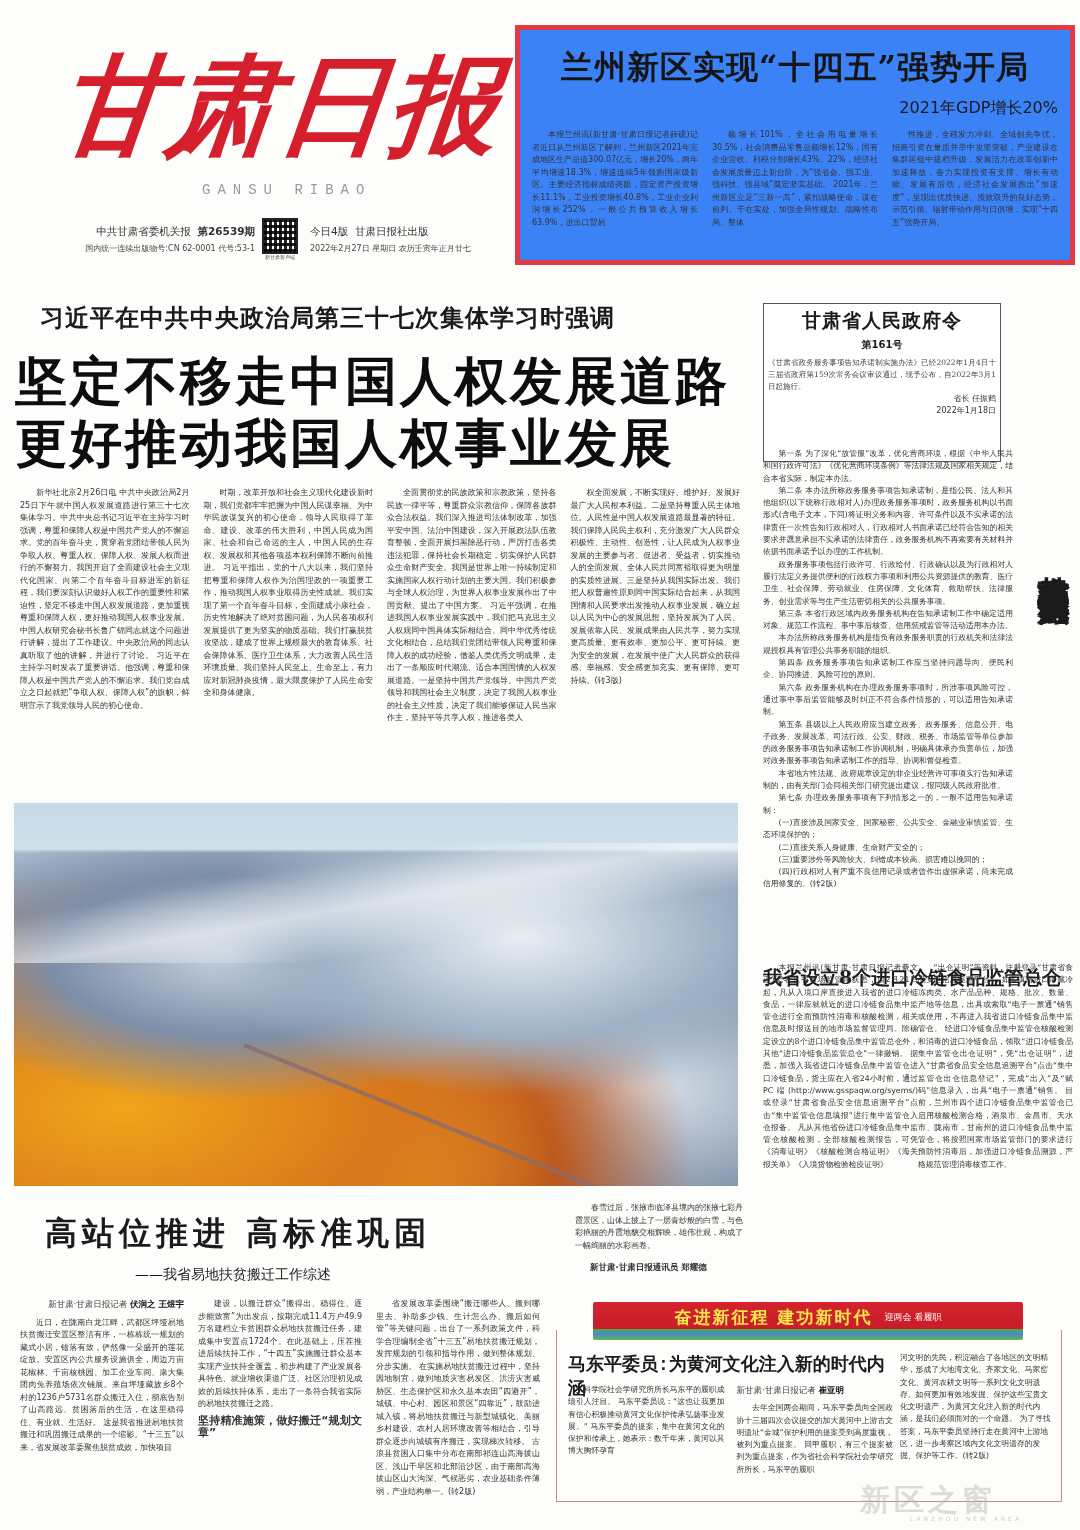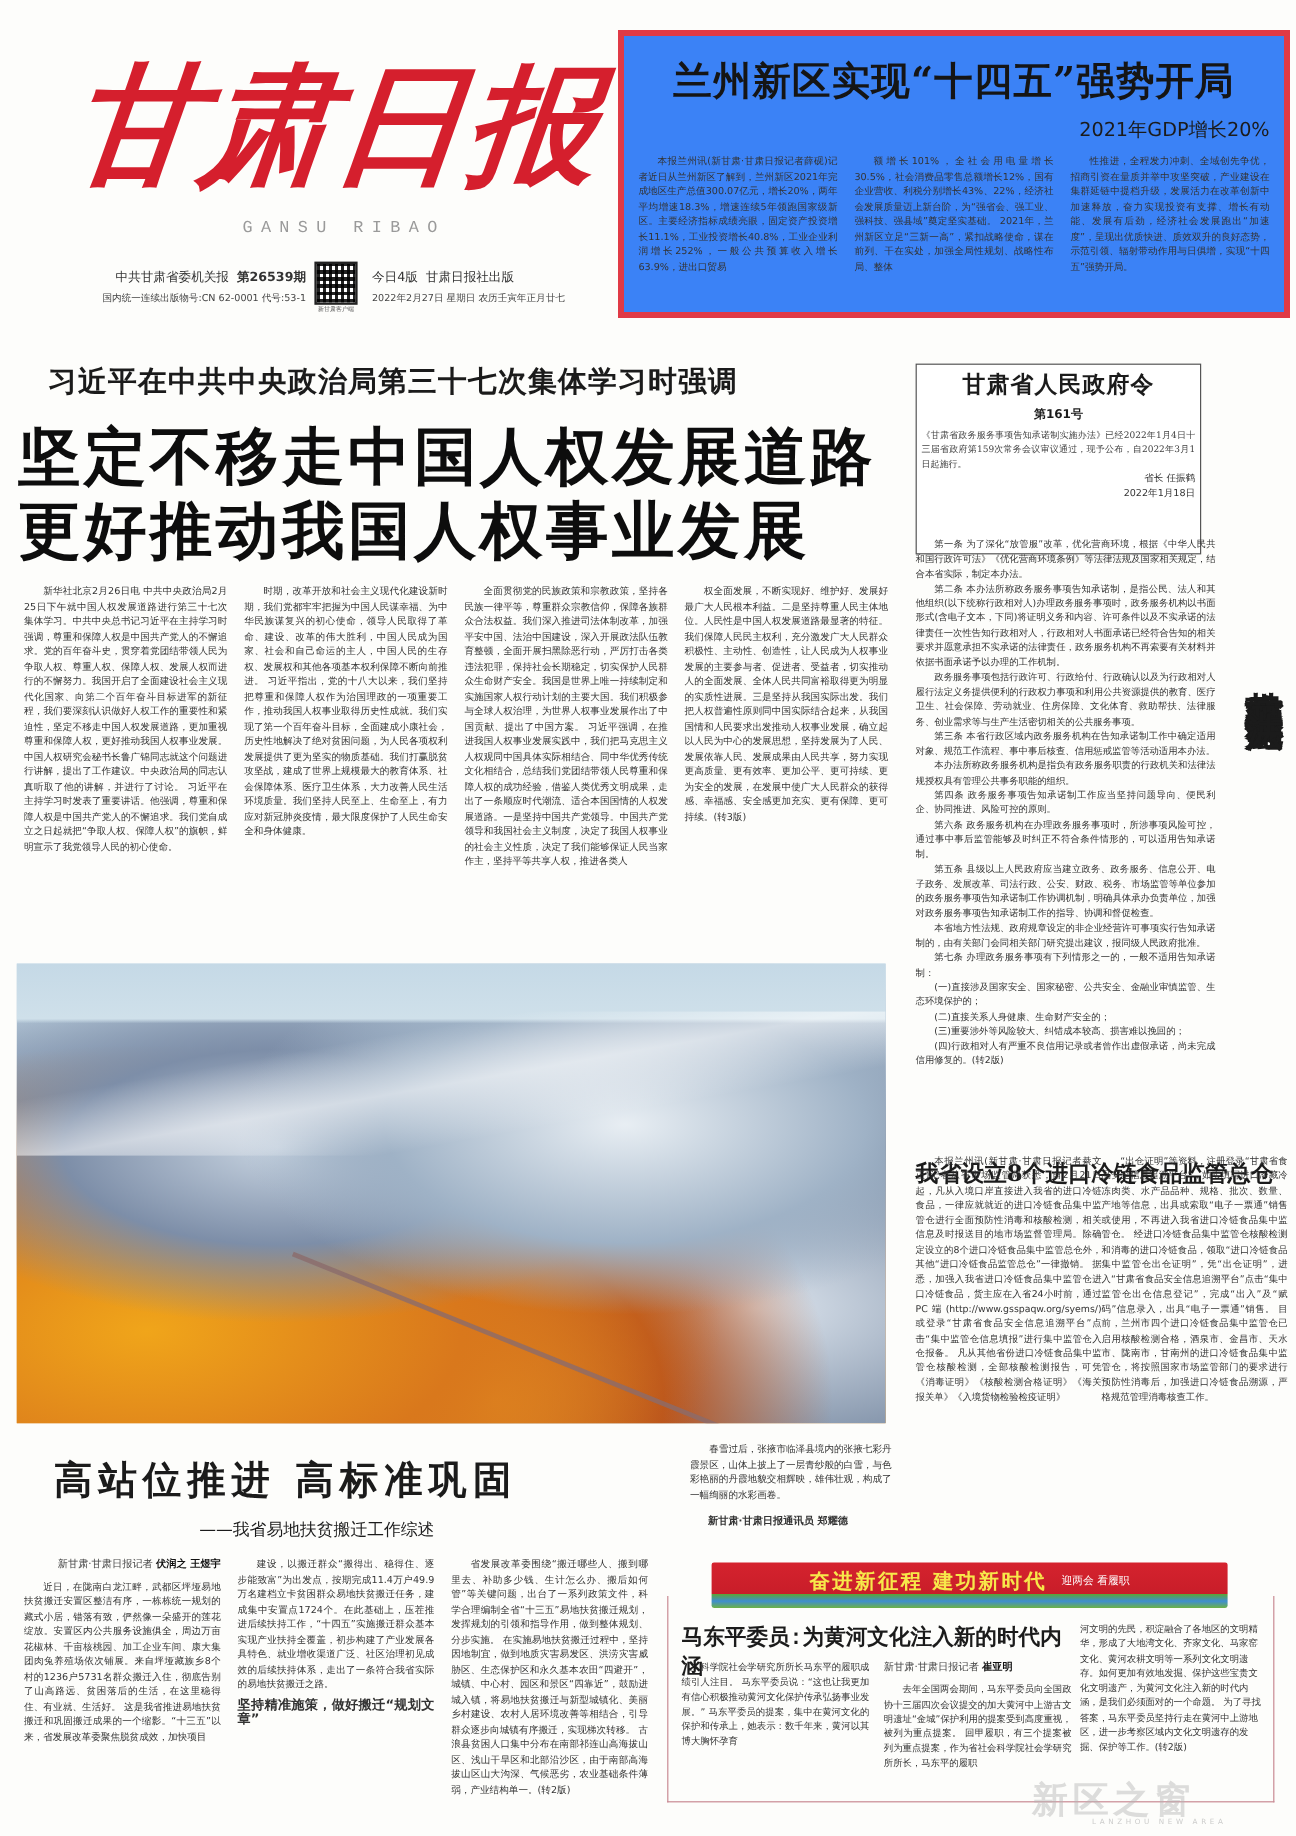"——我省易地扶贫搬迁工作综述" .feat-sub { margin-left: 31px -> none }
